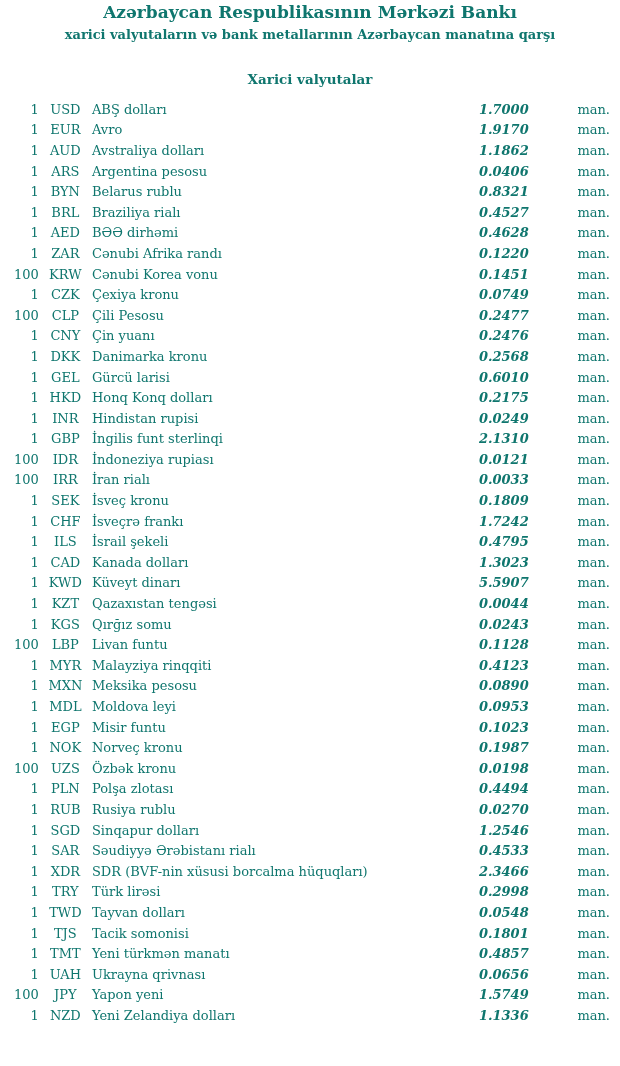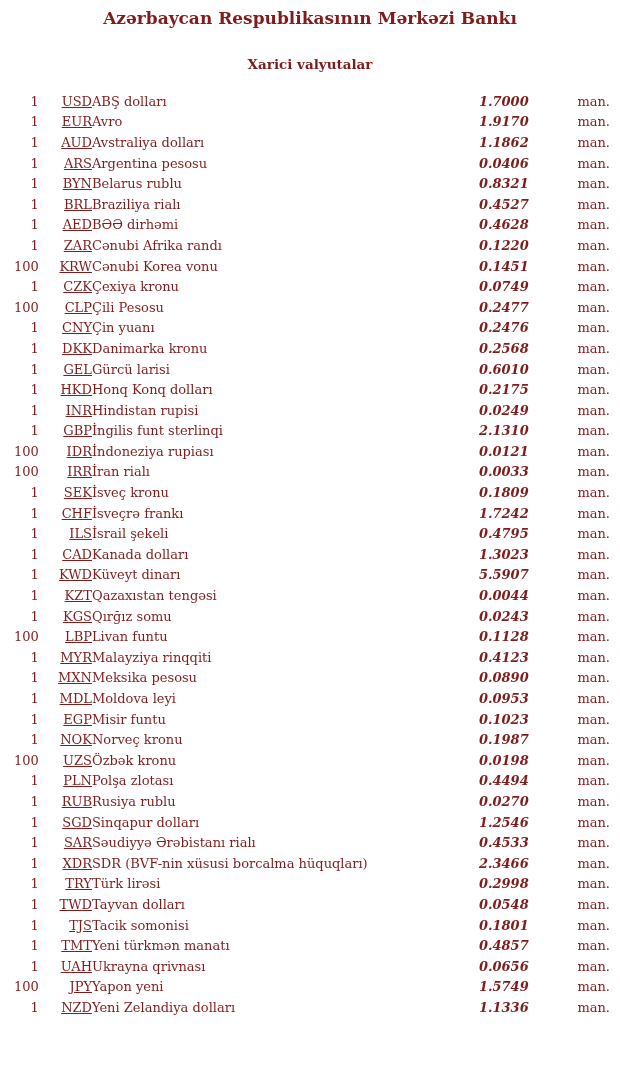"Azərbaycan Respublikasının Mərkəzi Bankı" .page { color: #7f1d1d -> #0f766e; padding-top: 6px -> none }
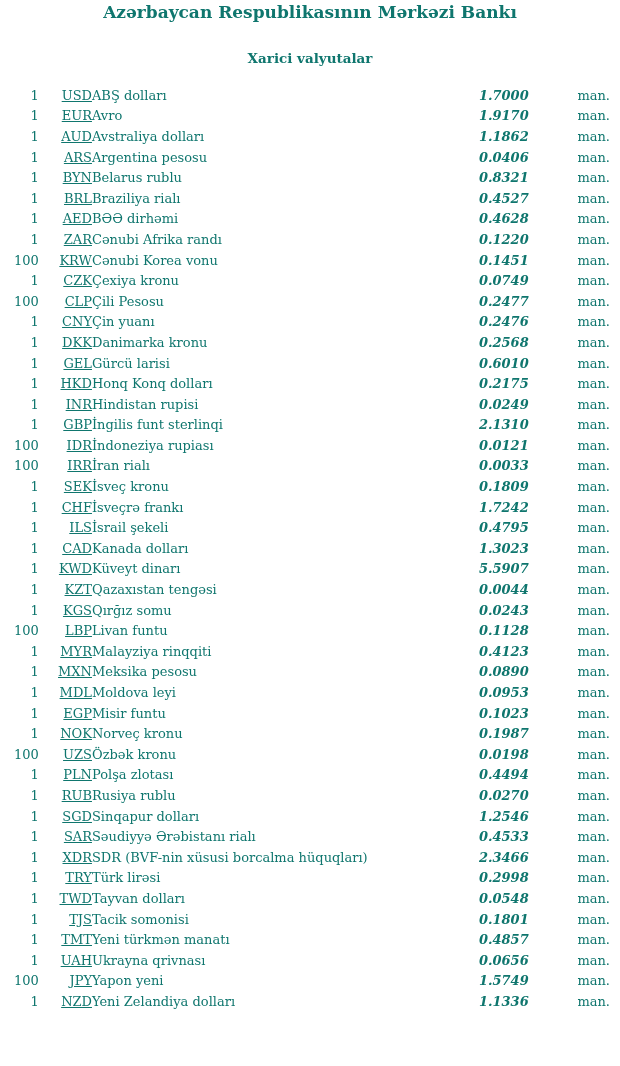"xarici valyutaların və bank metallarının" div.hdr { html: none -> <div>xarici valyutaların və bank metallarının Azərbaycan manatına qarşı</div> }
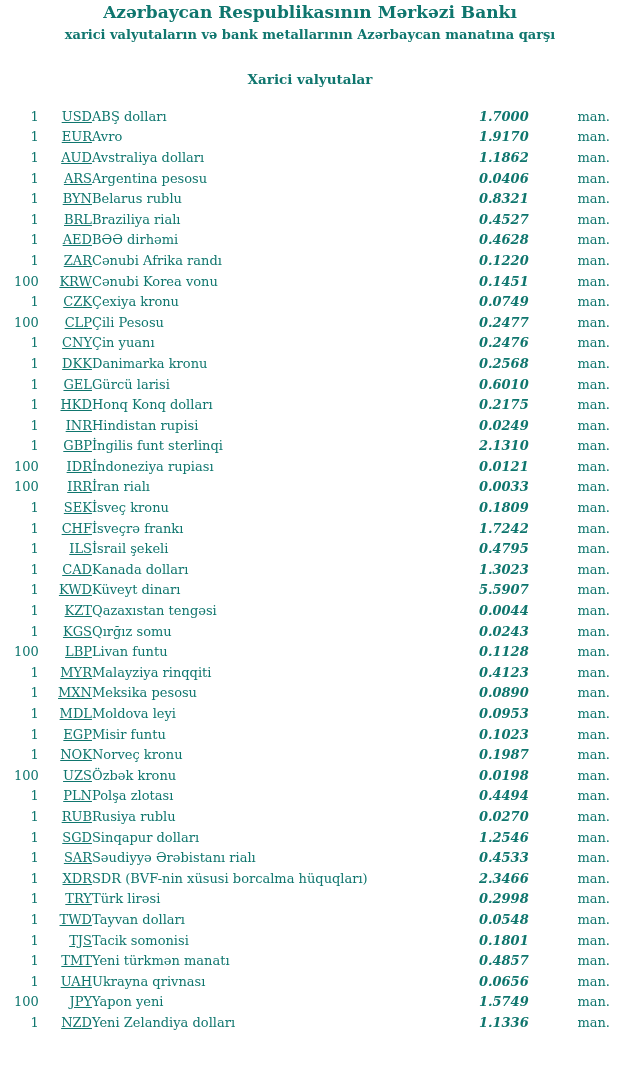"Xarici valyutalar" .section-title { margin-bottom: 19px -> 12px }
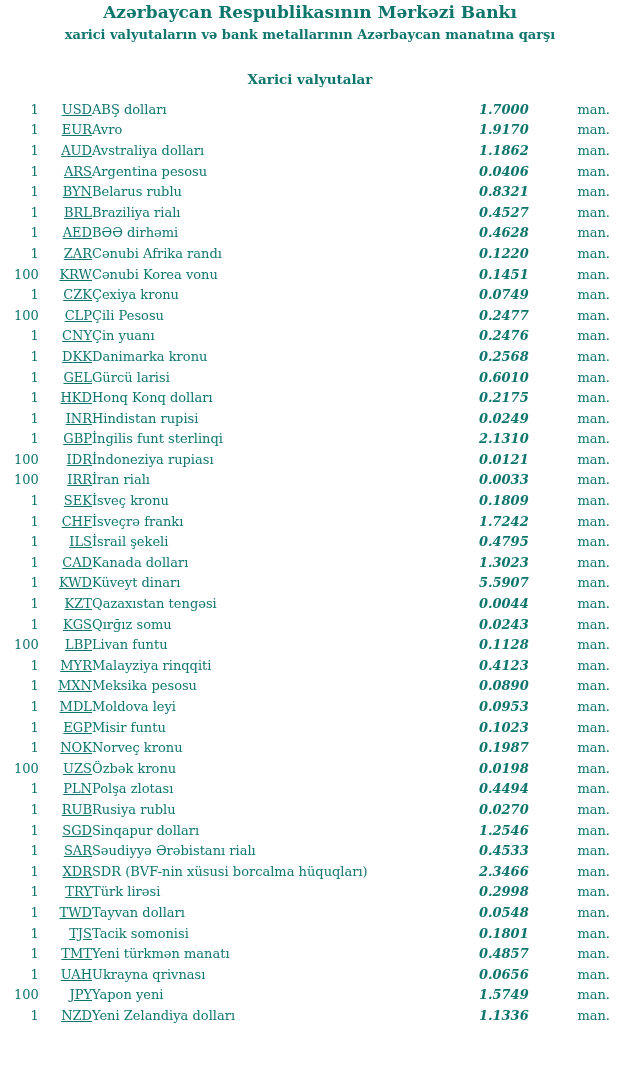"USD" td.code { text-align: right -> center; text-decoration: underline -> none }
